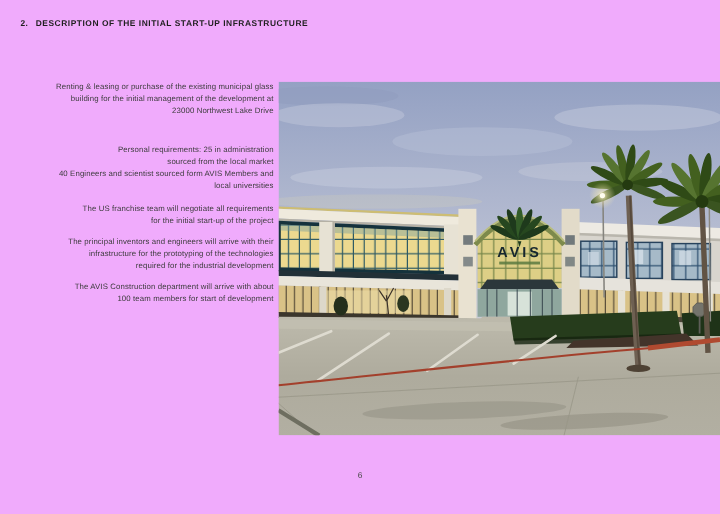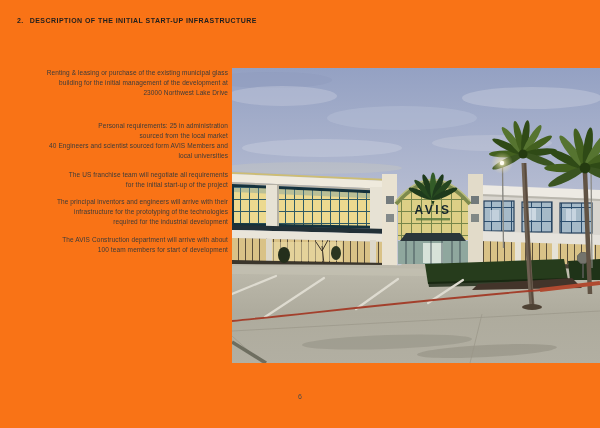"AVIS" .page { background: #f97316 -> #f0abfc }
